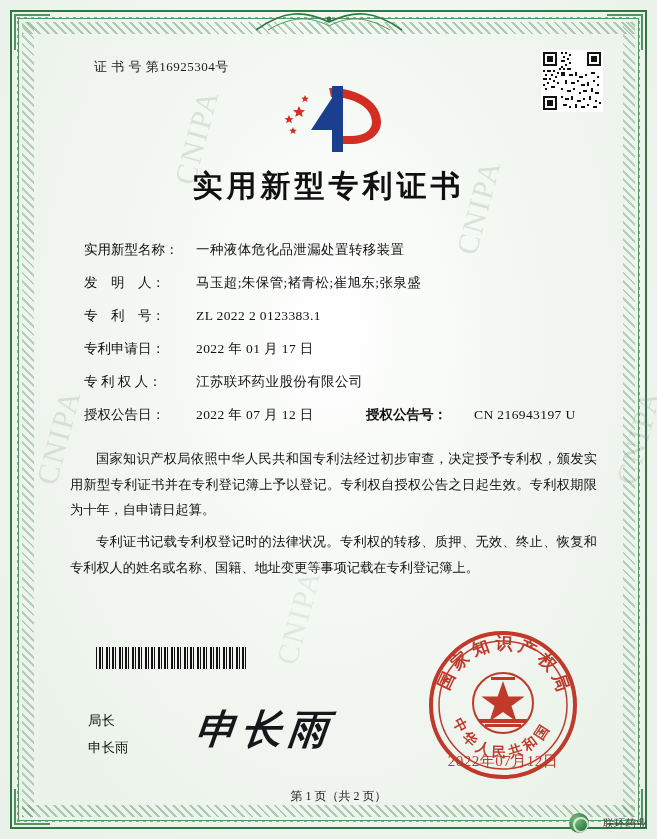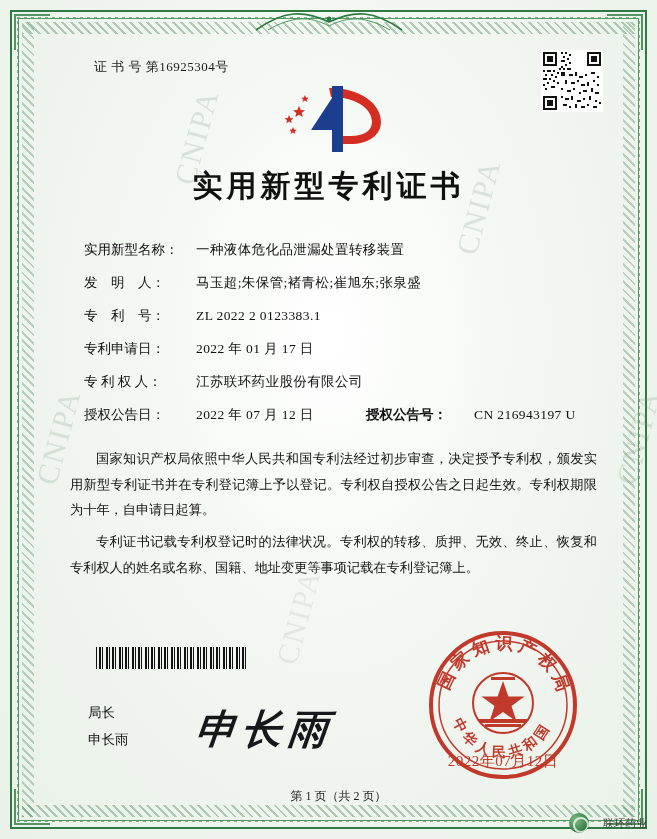"局长" .sig-block { bottom: 86px -> 78px }
